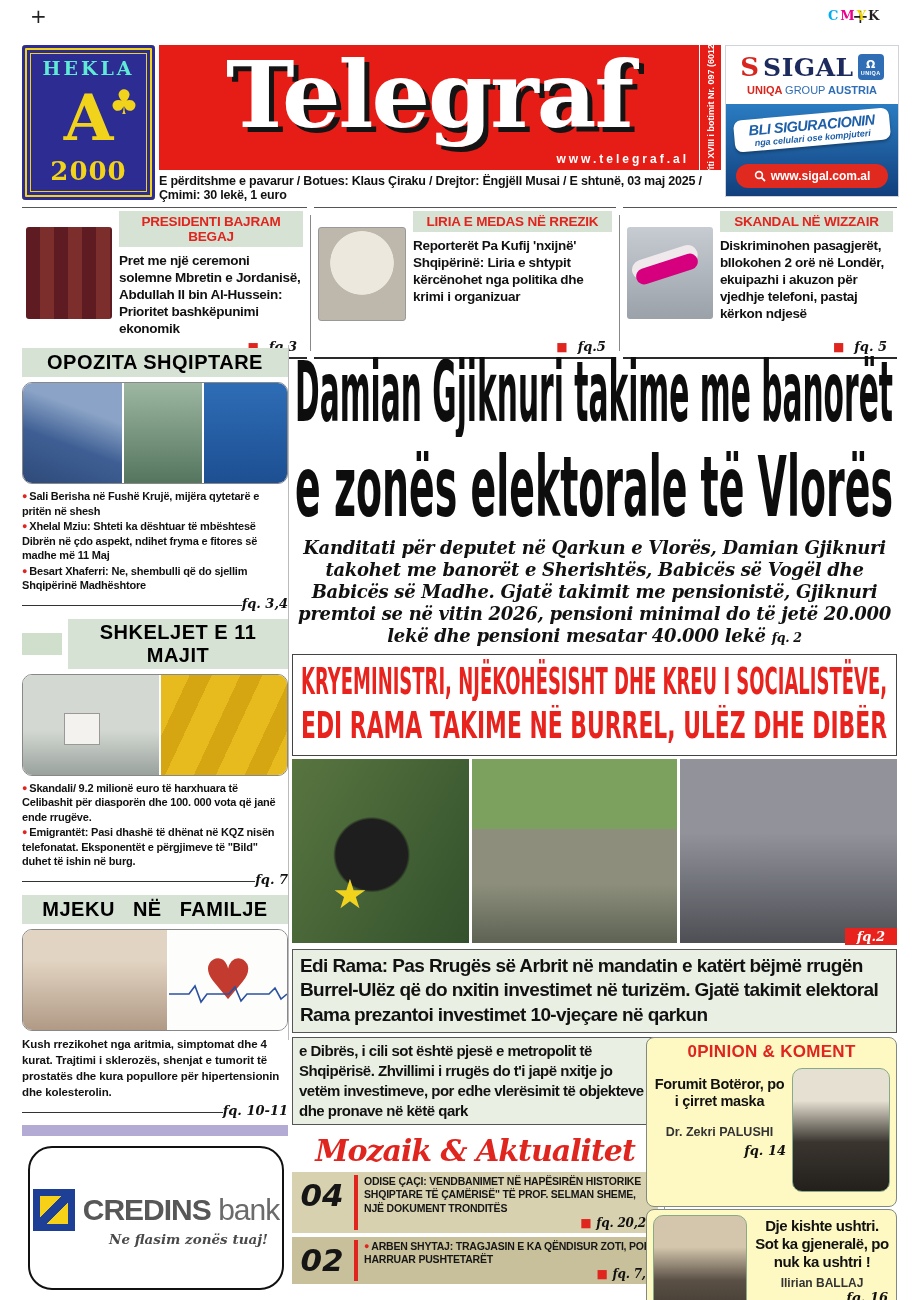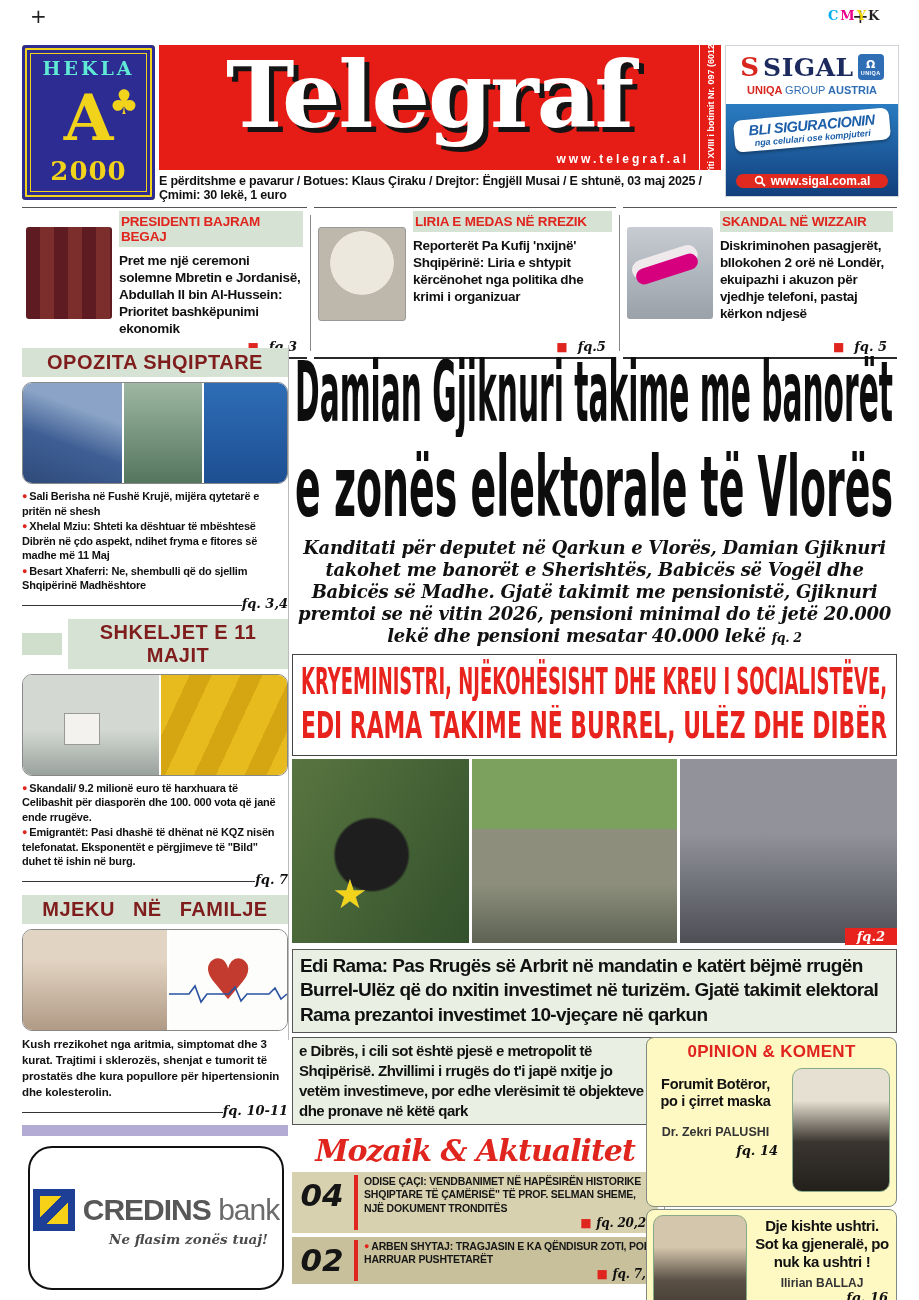"www.sigal.com.al" .sigal-pill { height: 14px -> 24px }
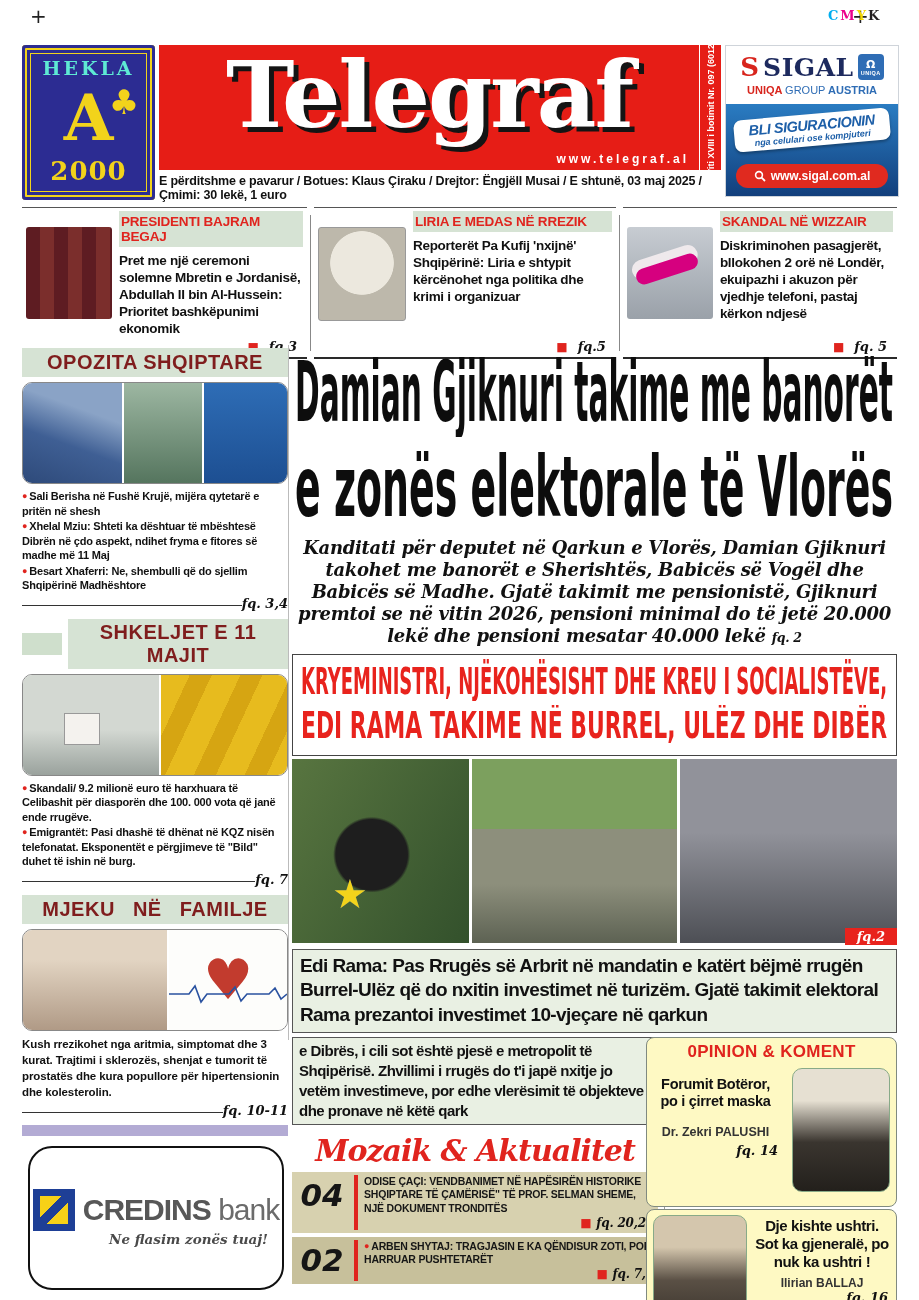"PRESIDENTI BAJRAM BEGAJ" .kicker { text-align: none -> center }
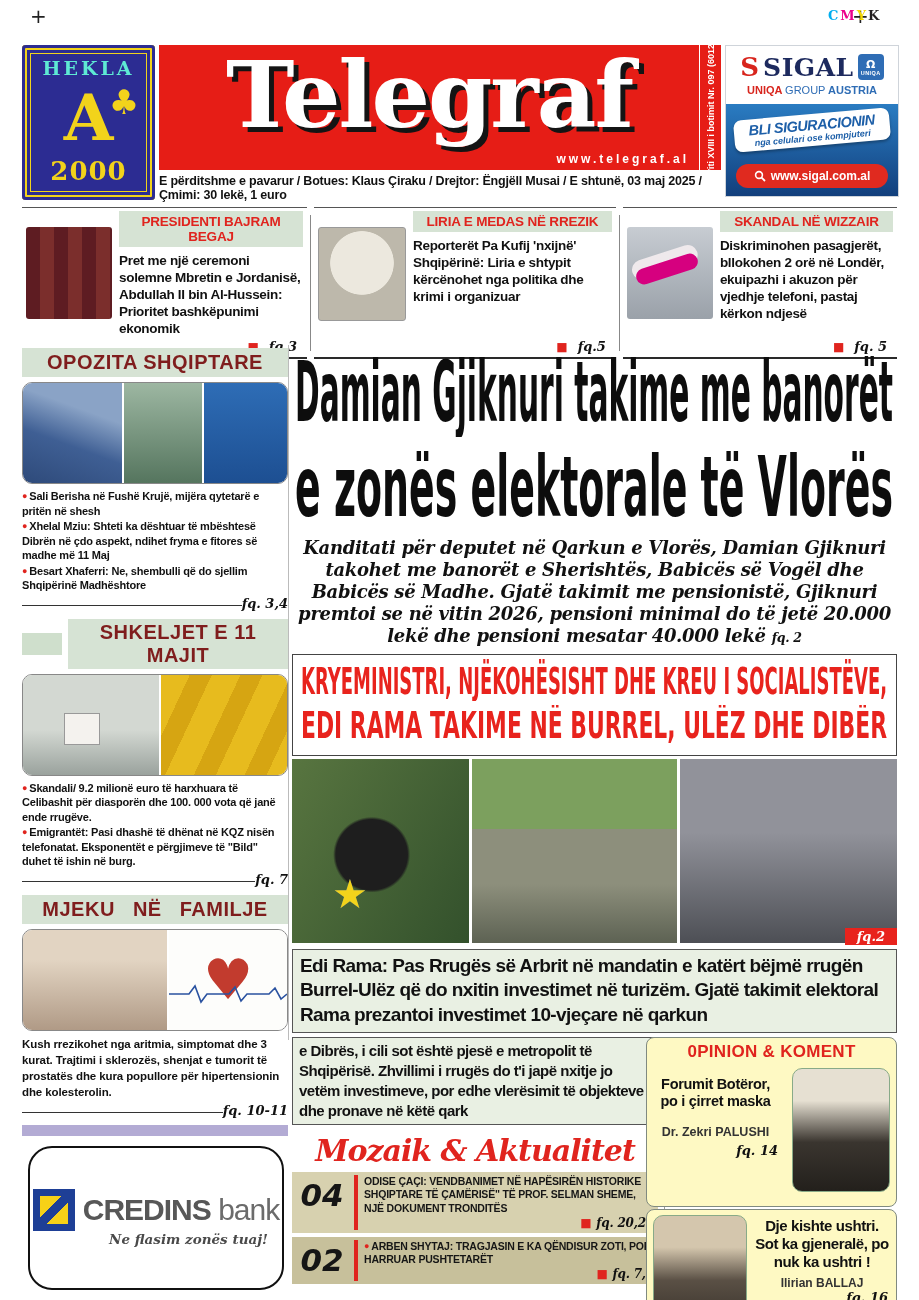"OPOZITA SHQIPTARE" .sec-hdr { color: #7f1d1d -> #000000 }
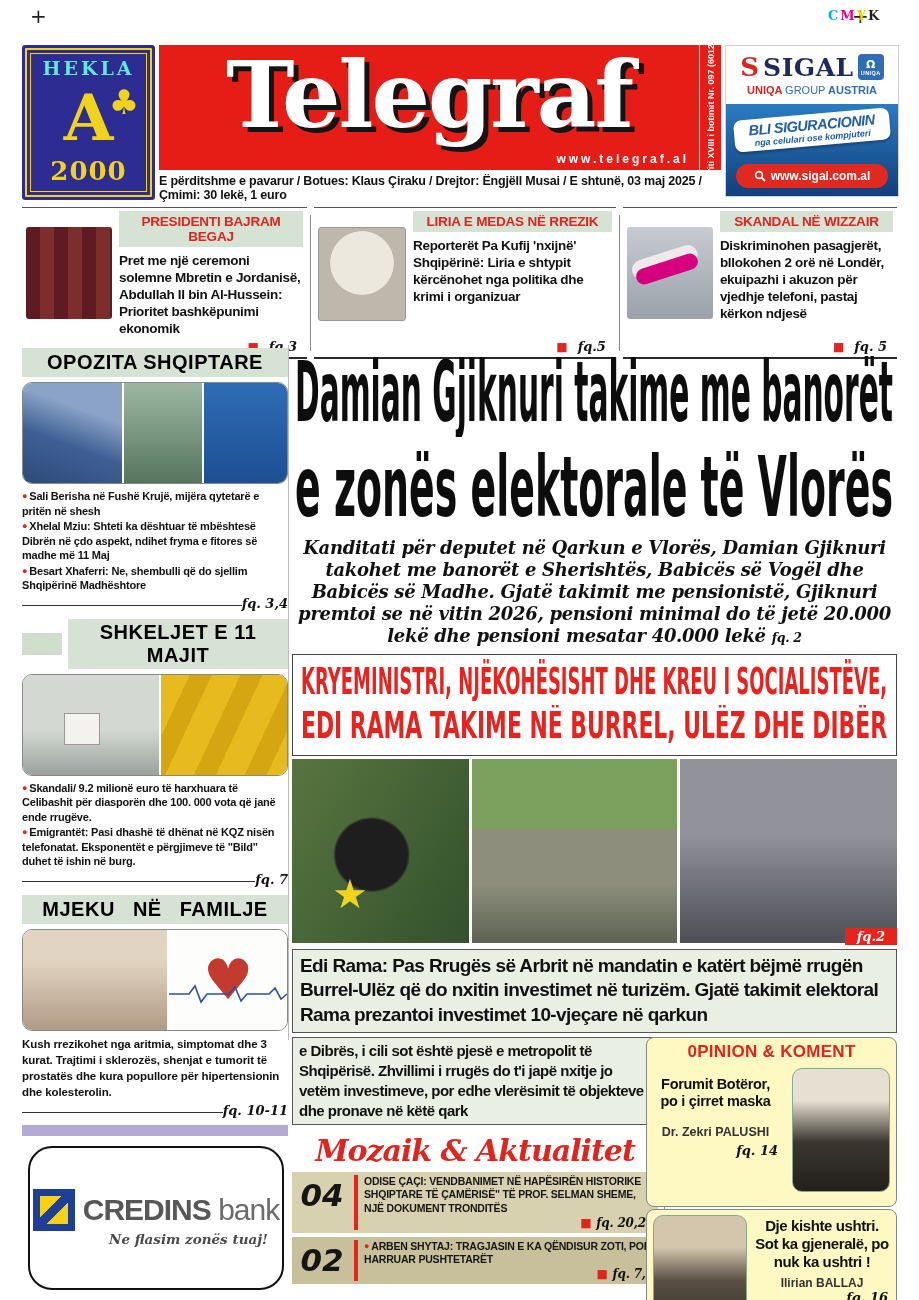"Kush rrezikohet nga aritmia, simptomat" div.plain { text: 3 -> 4 }
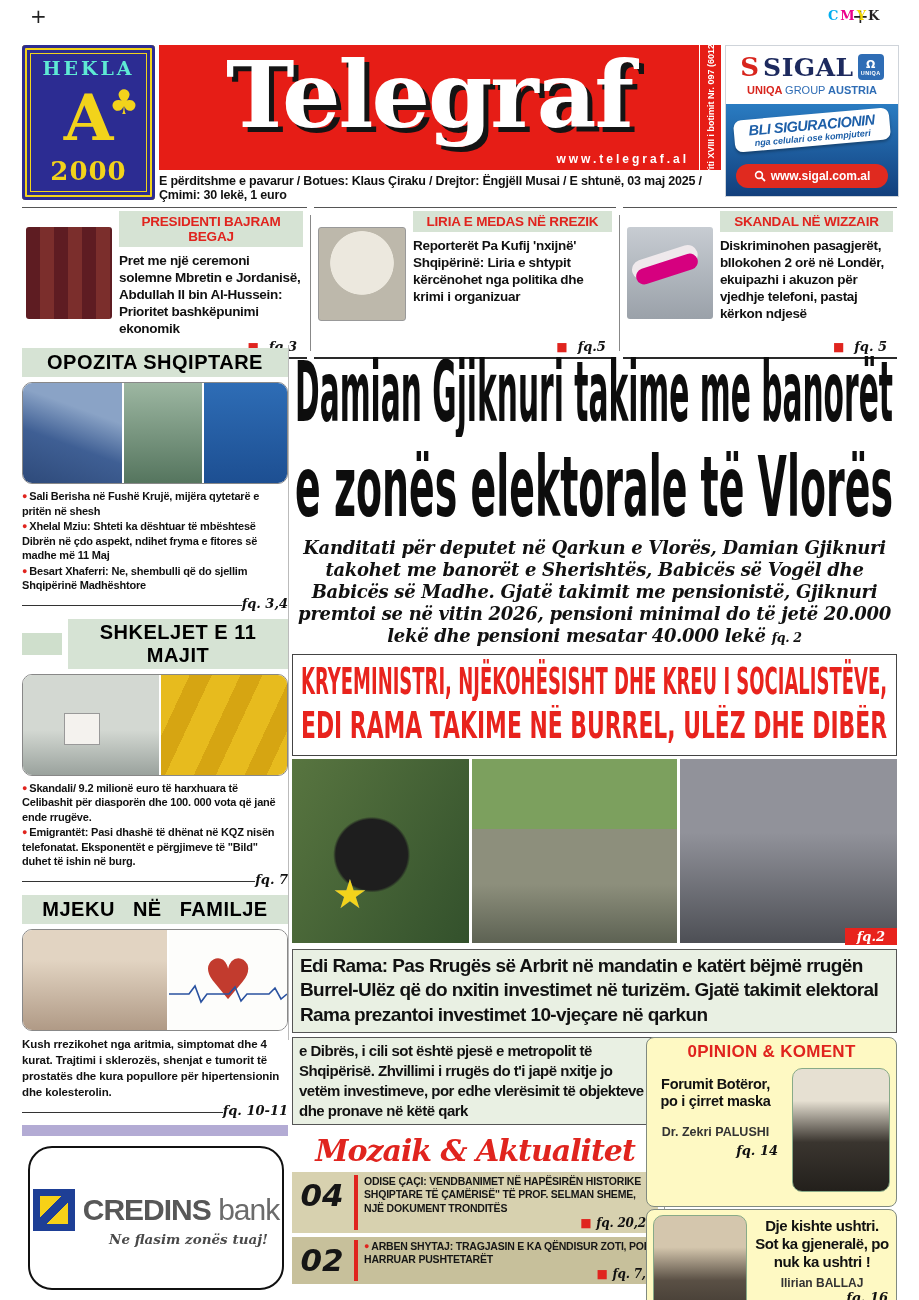"Forumit Botëror, po i çirret" .op-row { gap: 14px -> 6px }
